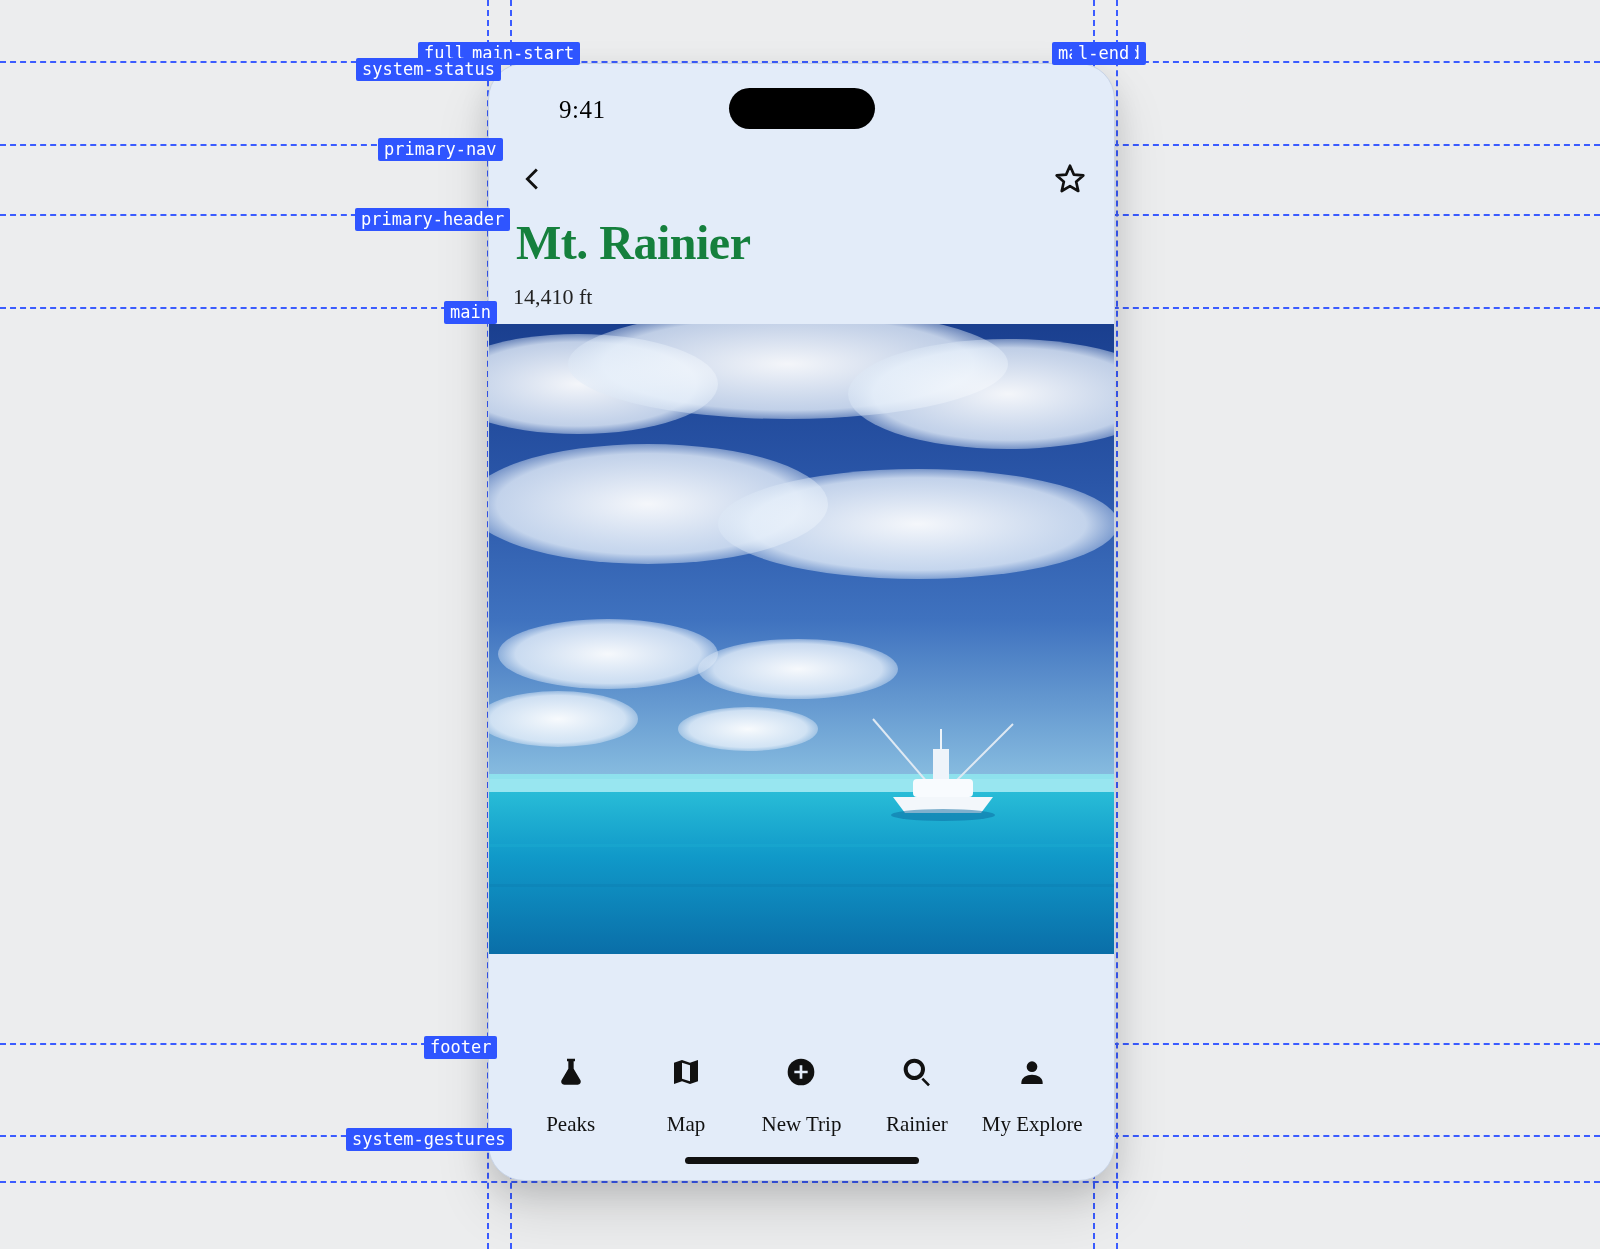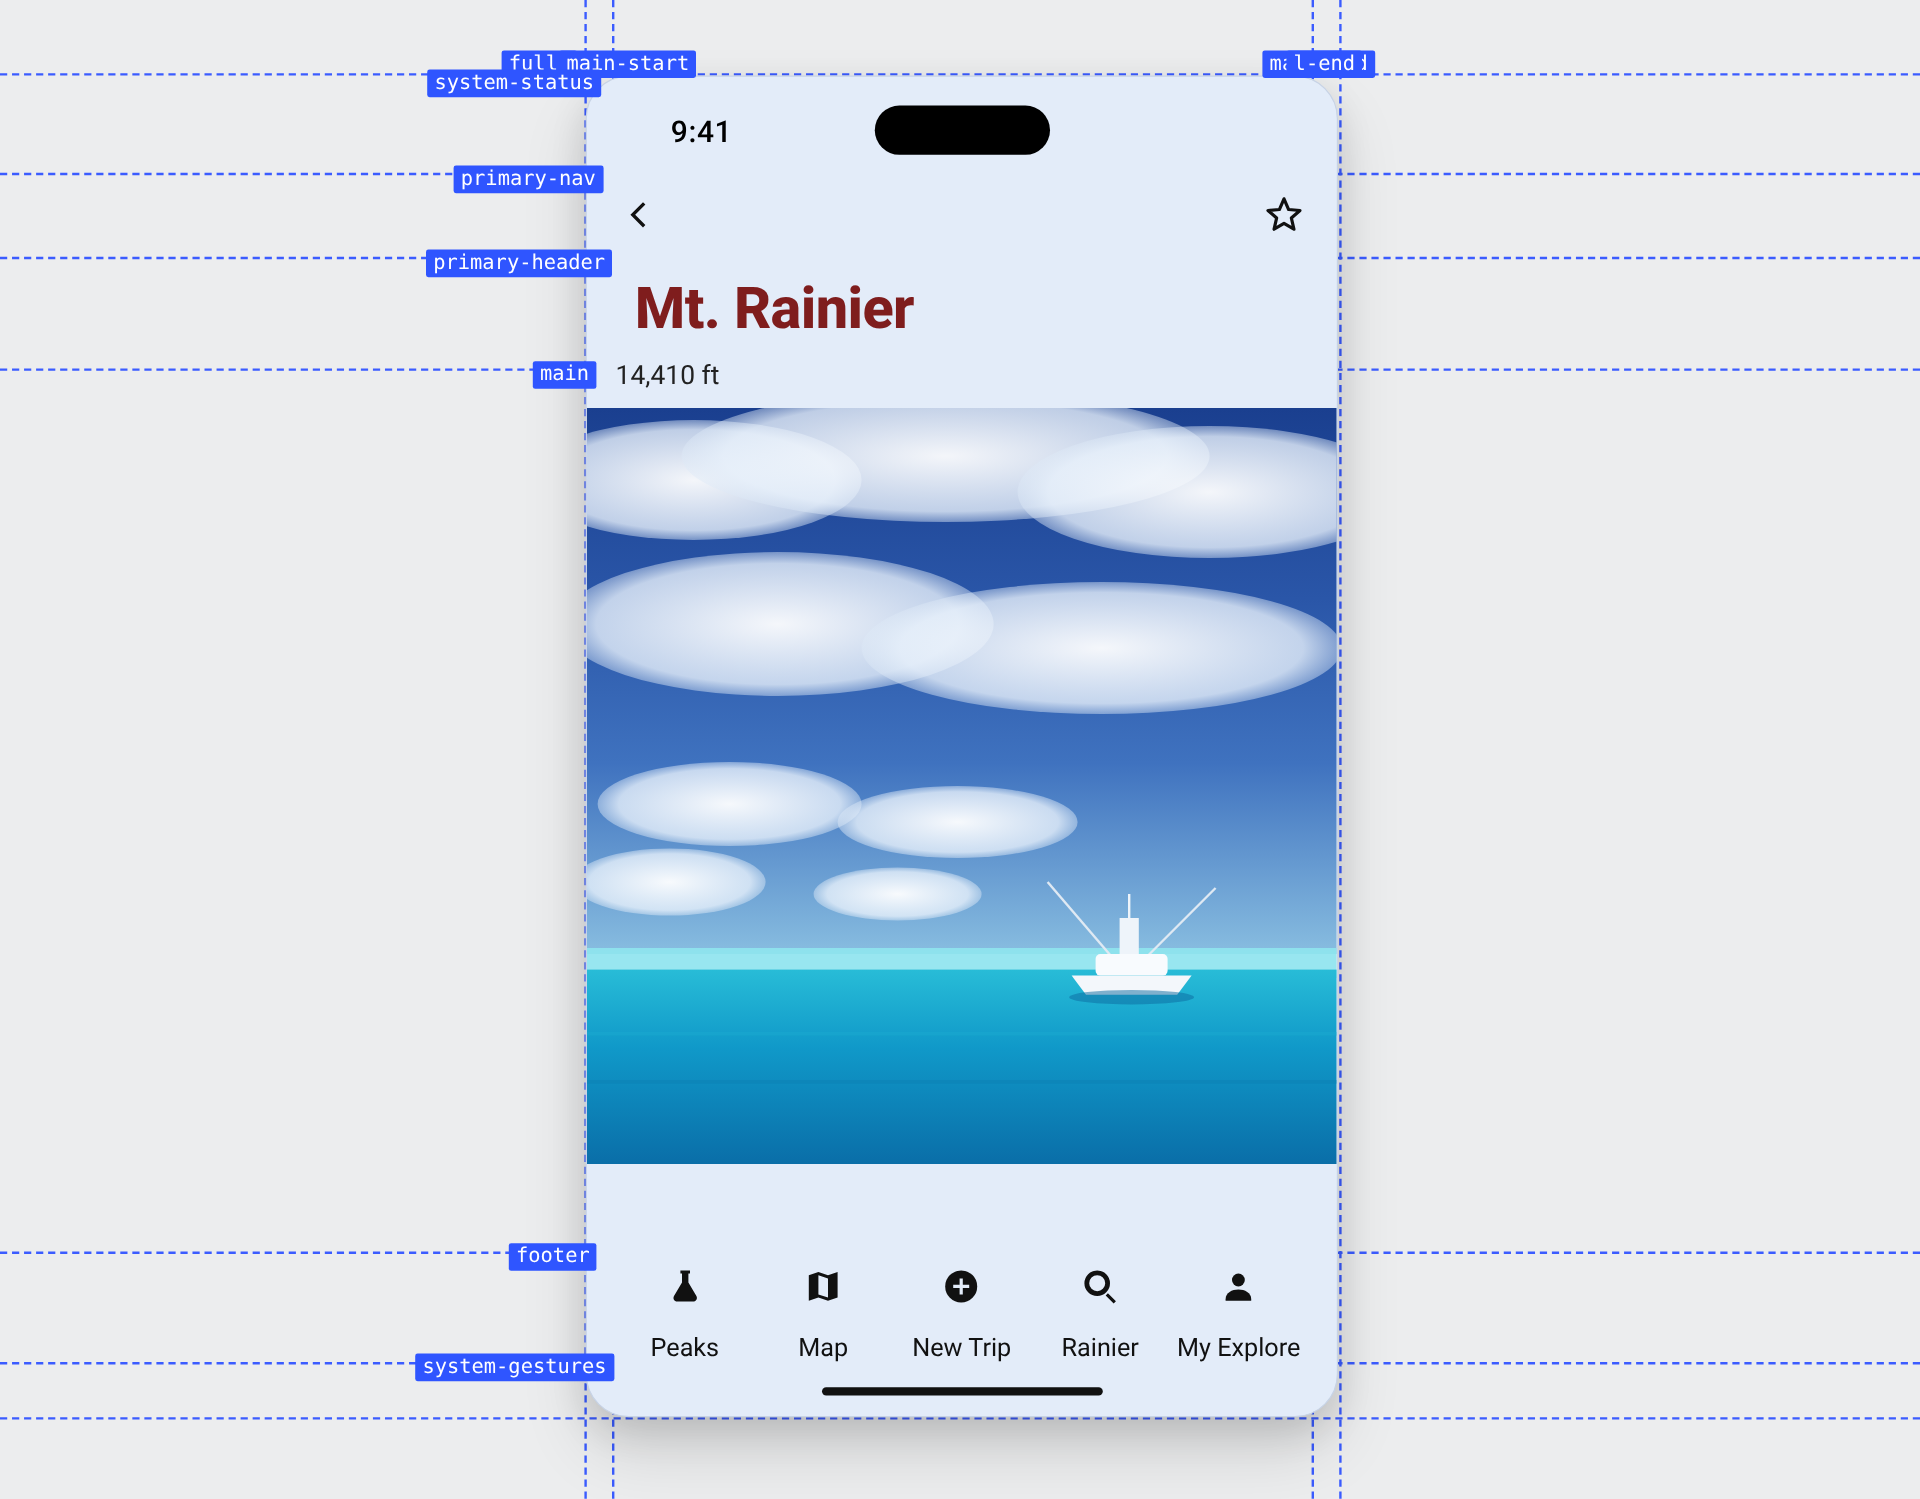"9:41" .phone { font-family: none -> Liberation Serif, serif }
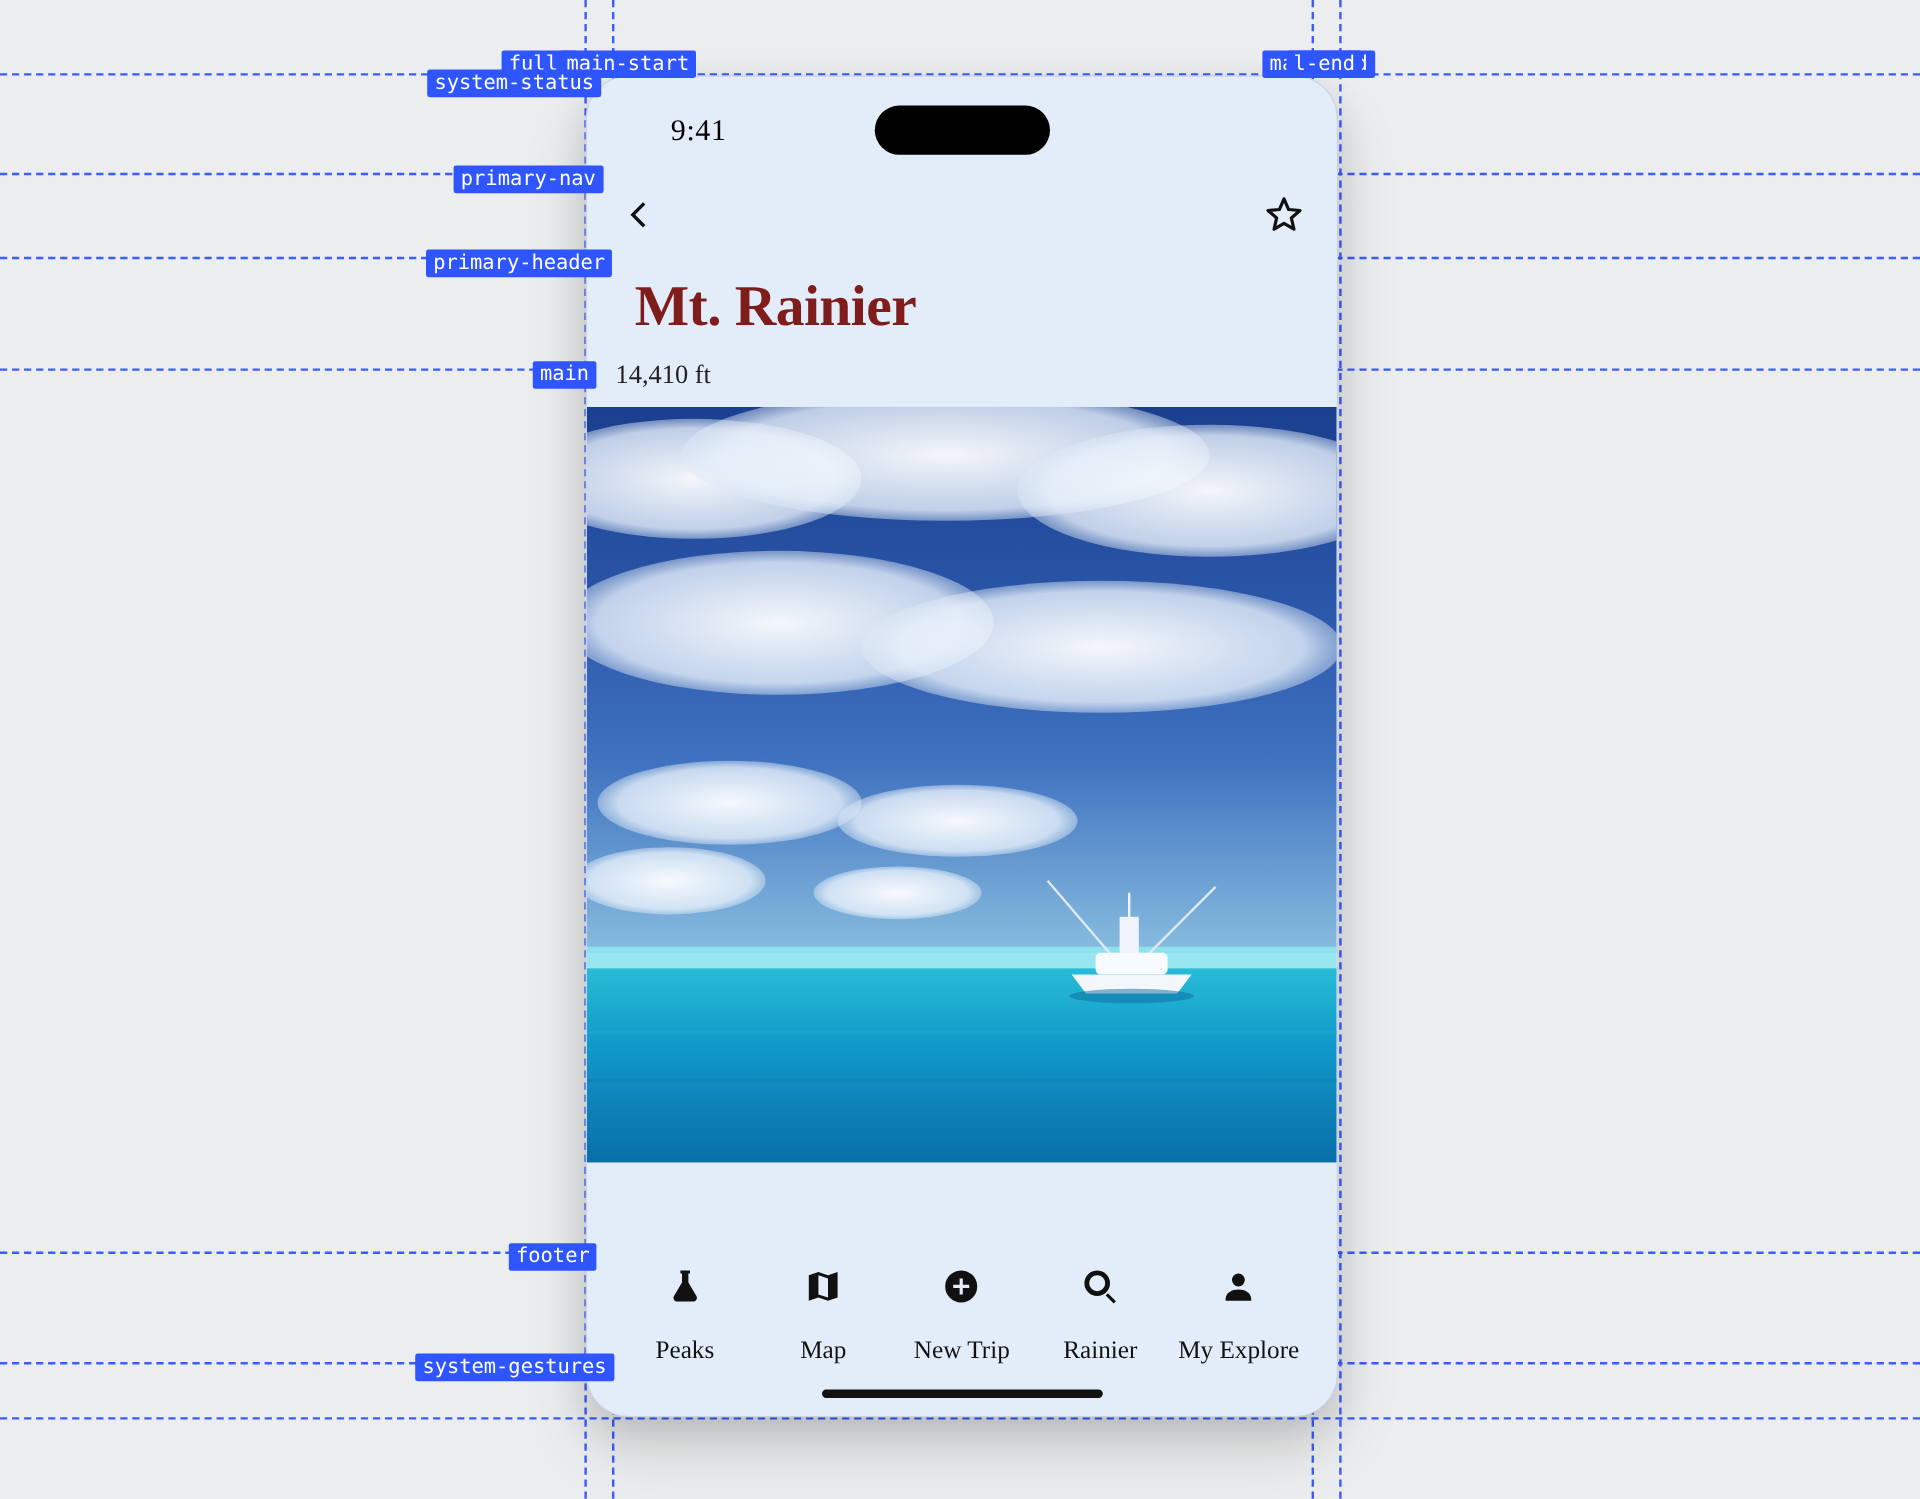"Mt. Rainier" .primary-header h1 { color: #7f1d1d -> #15803d; margin: 16px -> 3px }
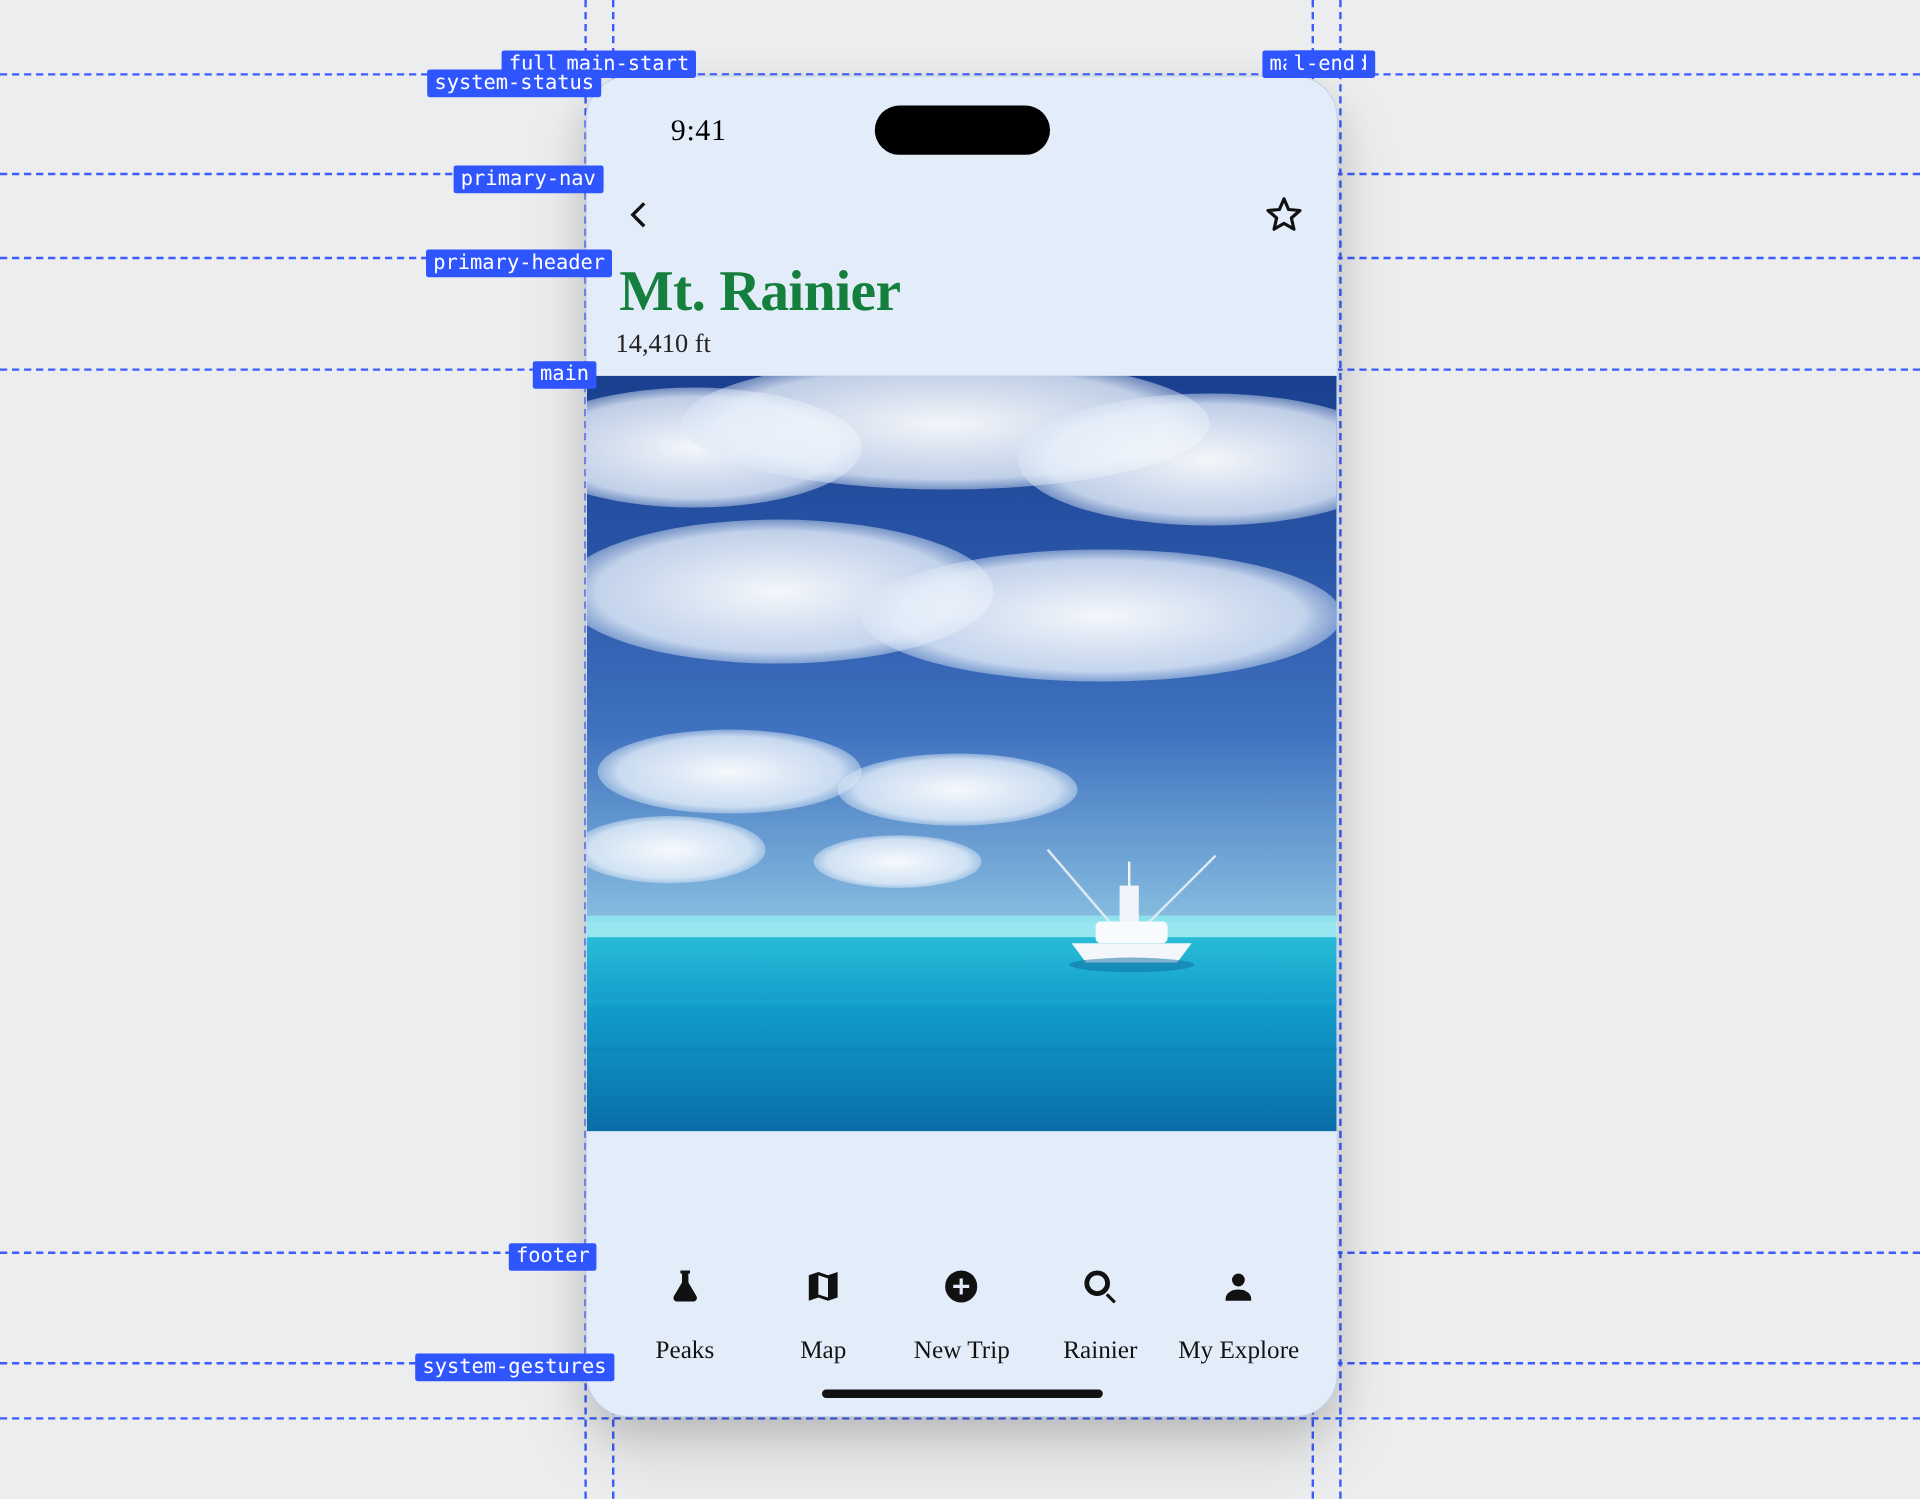"14,410 ft" .primary-header .sub { margin-top: 3px -> 14px }
